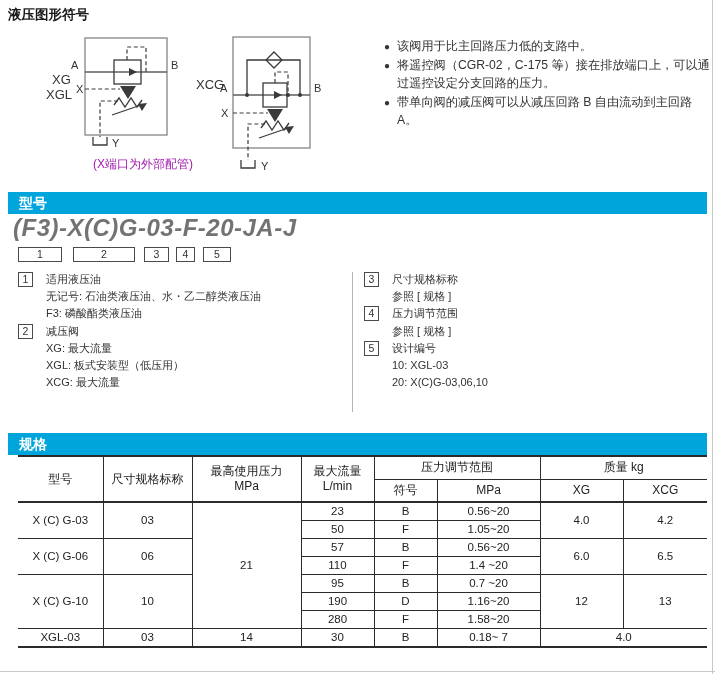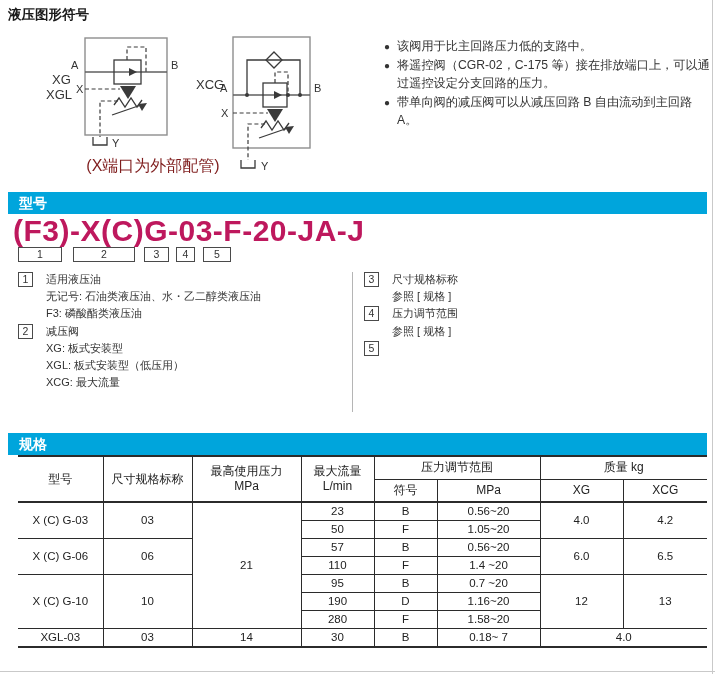"(X端口为外部配管)" .caption { color: #7f1d1d -> #a21caf; font-size: 16px -> 12px; left: 68px -> 58px }
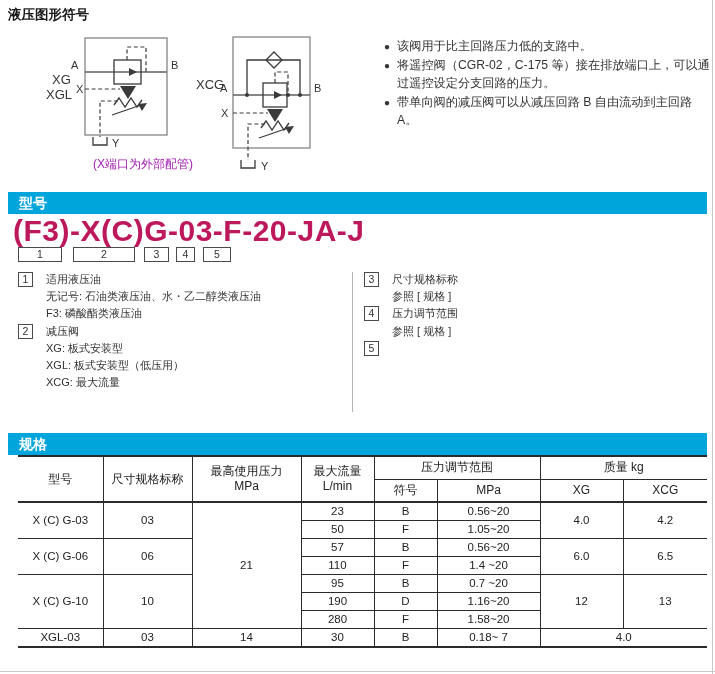"(F3)-X(C)G-03-F-20-JA-J" .model-code { color: #be185d -> #737373; font-size: 30px -> 24px; font-style: none -> italic }
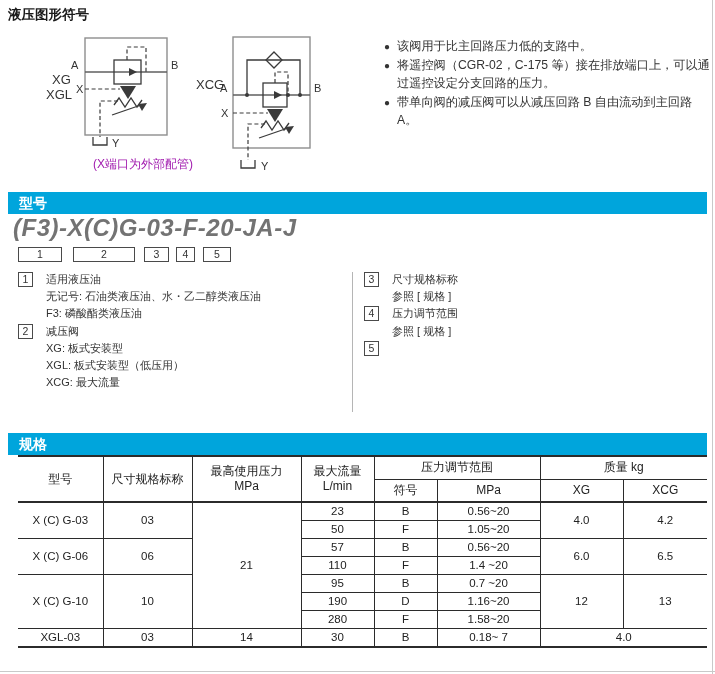"XG: 板式安装型" div.mline { text: 板式安装型 -> 最大流量 }
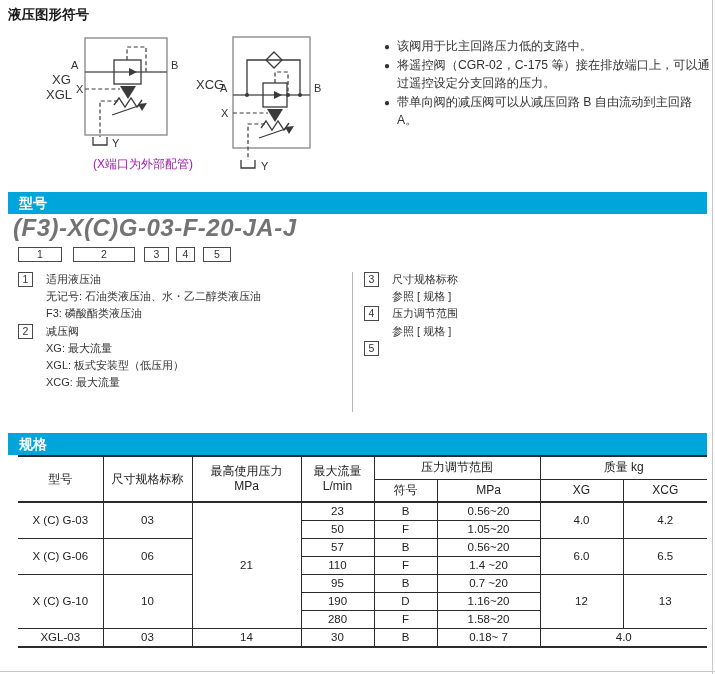"设计编号" div.mbody { html: none -> <div> <div>设计编号</div> <div>10: XGL-03</div> <div>20: X(C)G-03,06,10</div> </div> }
